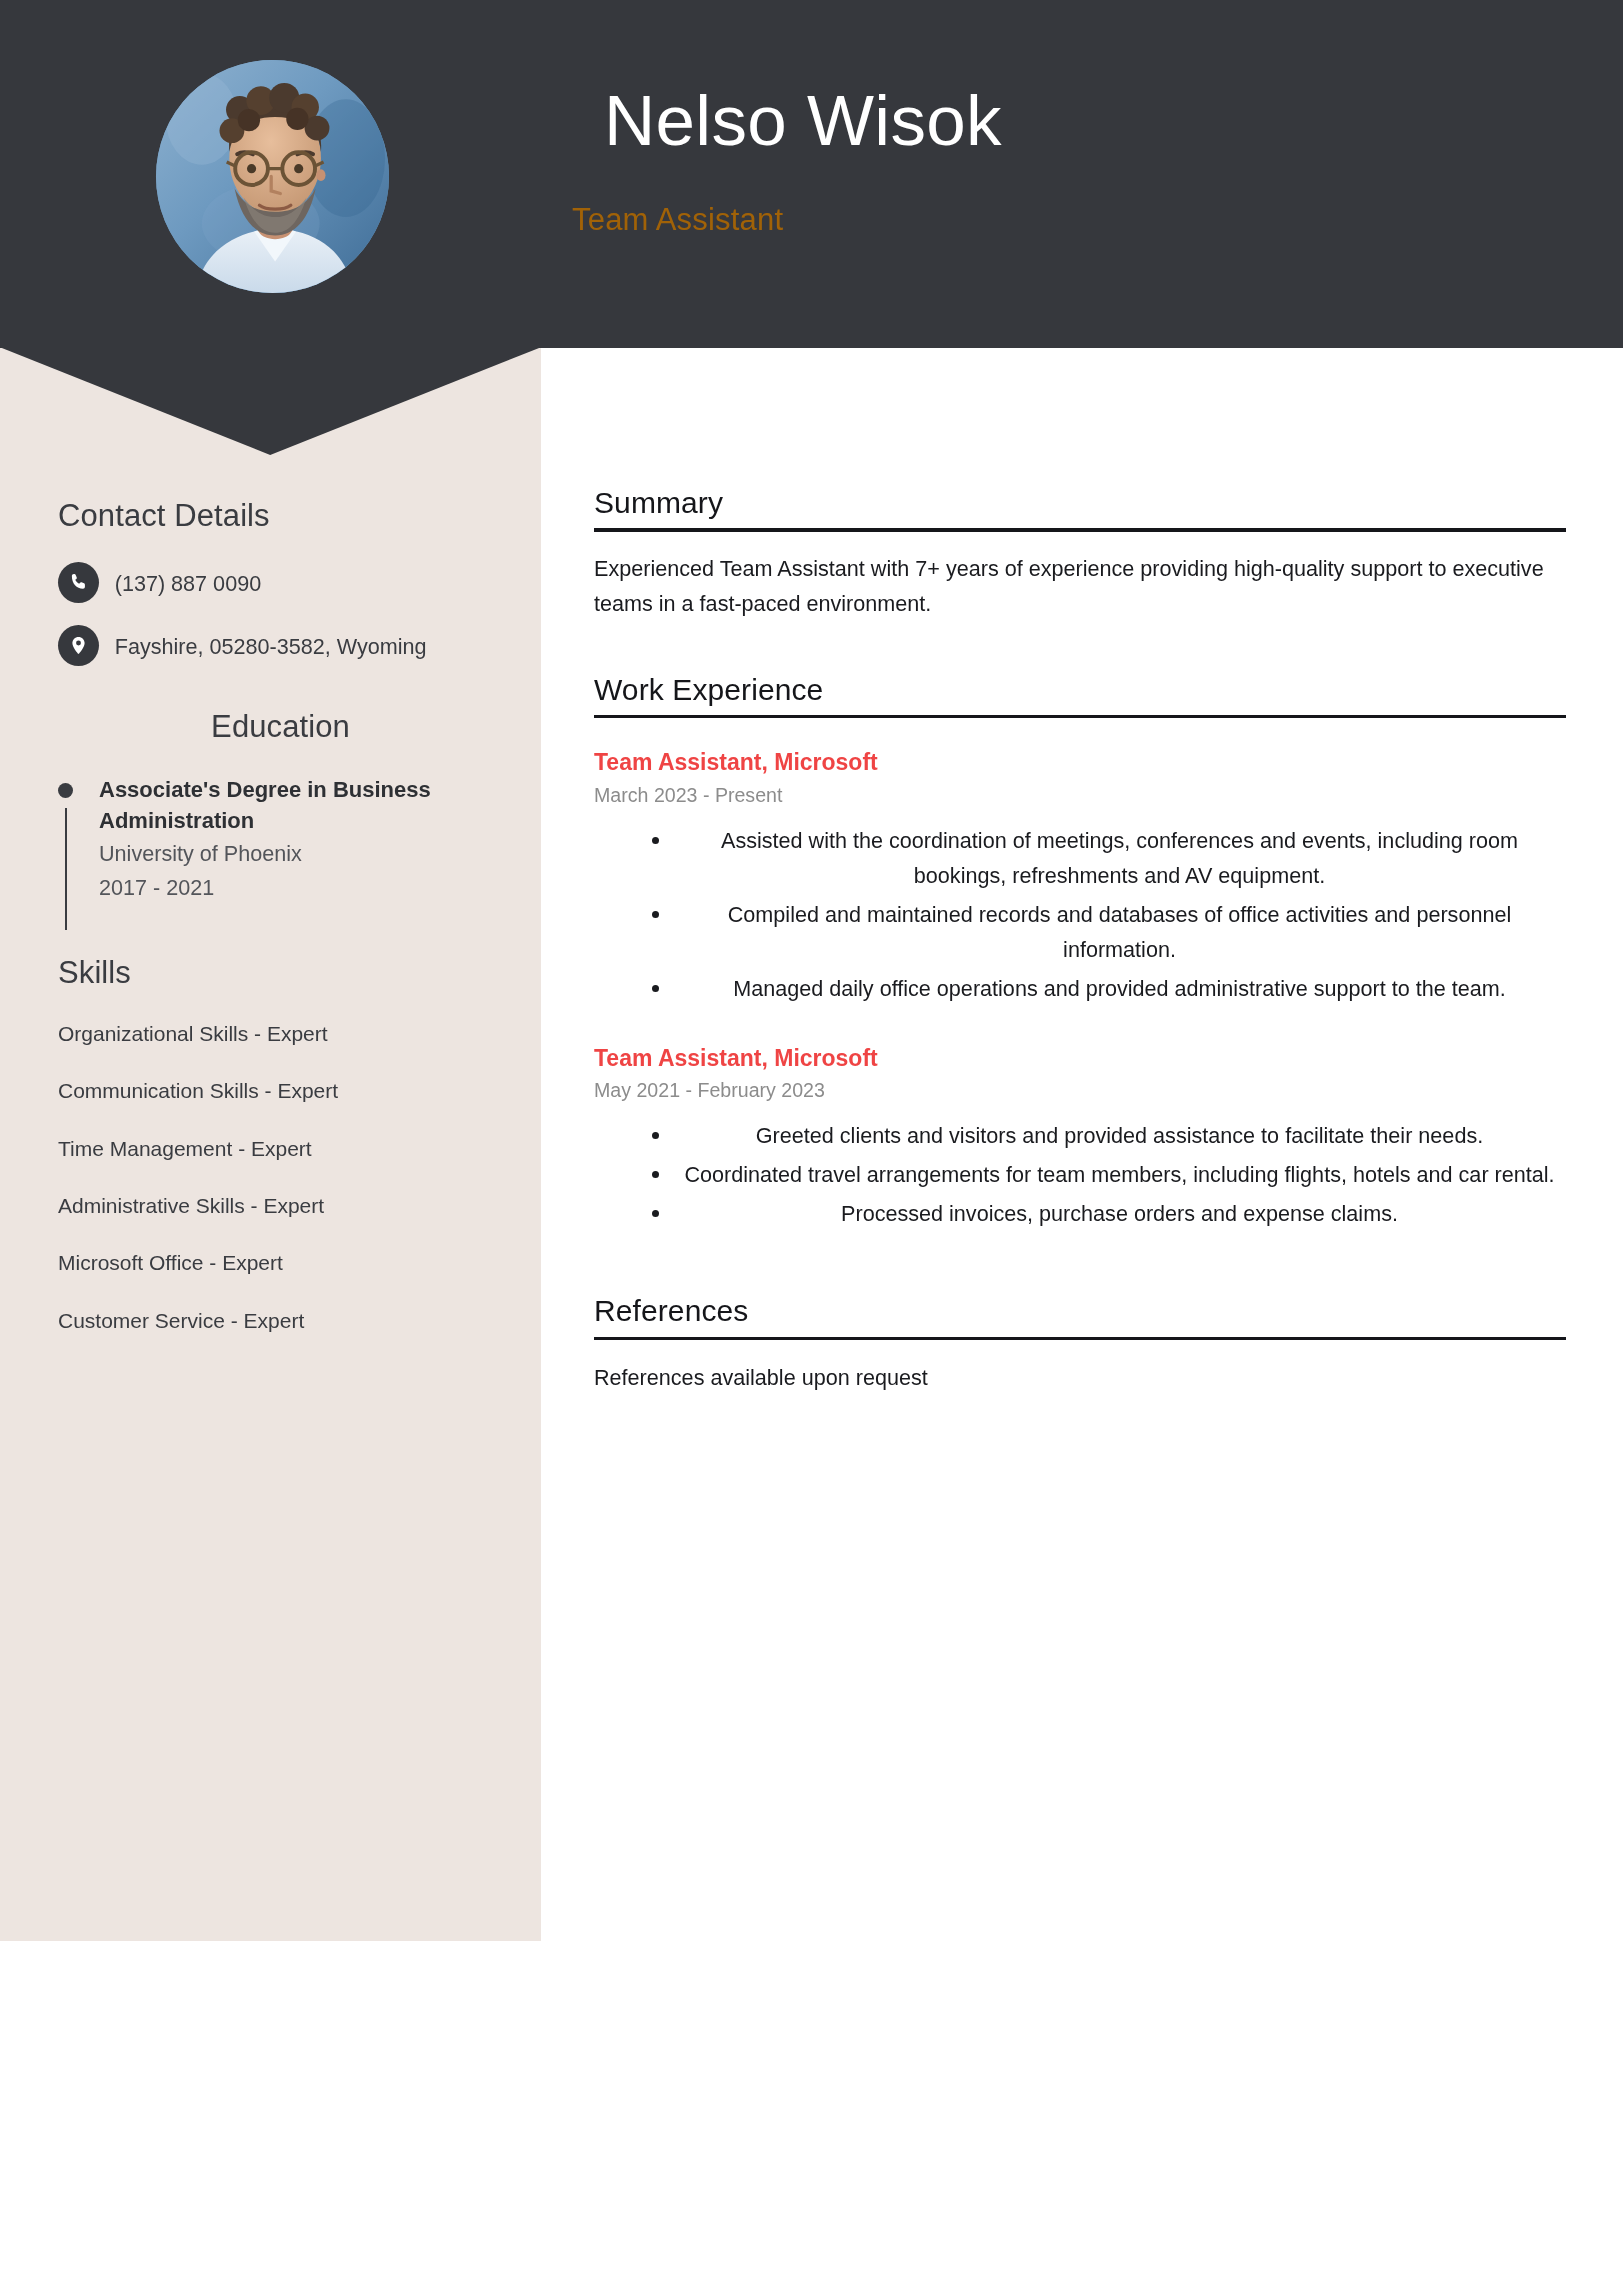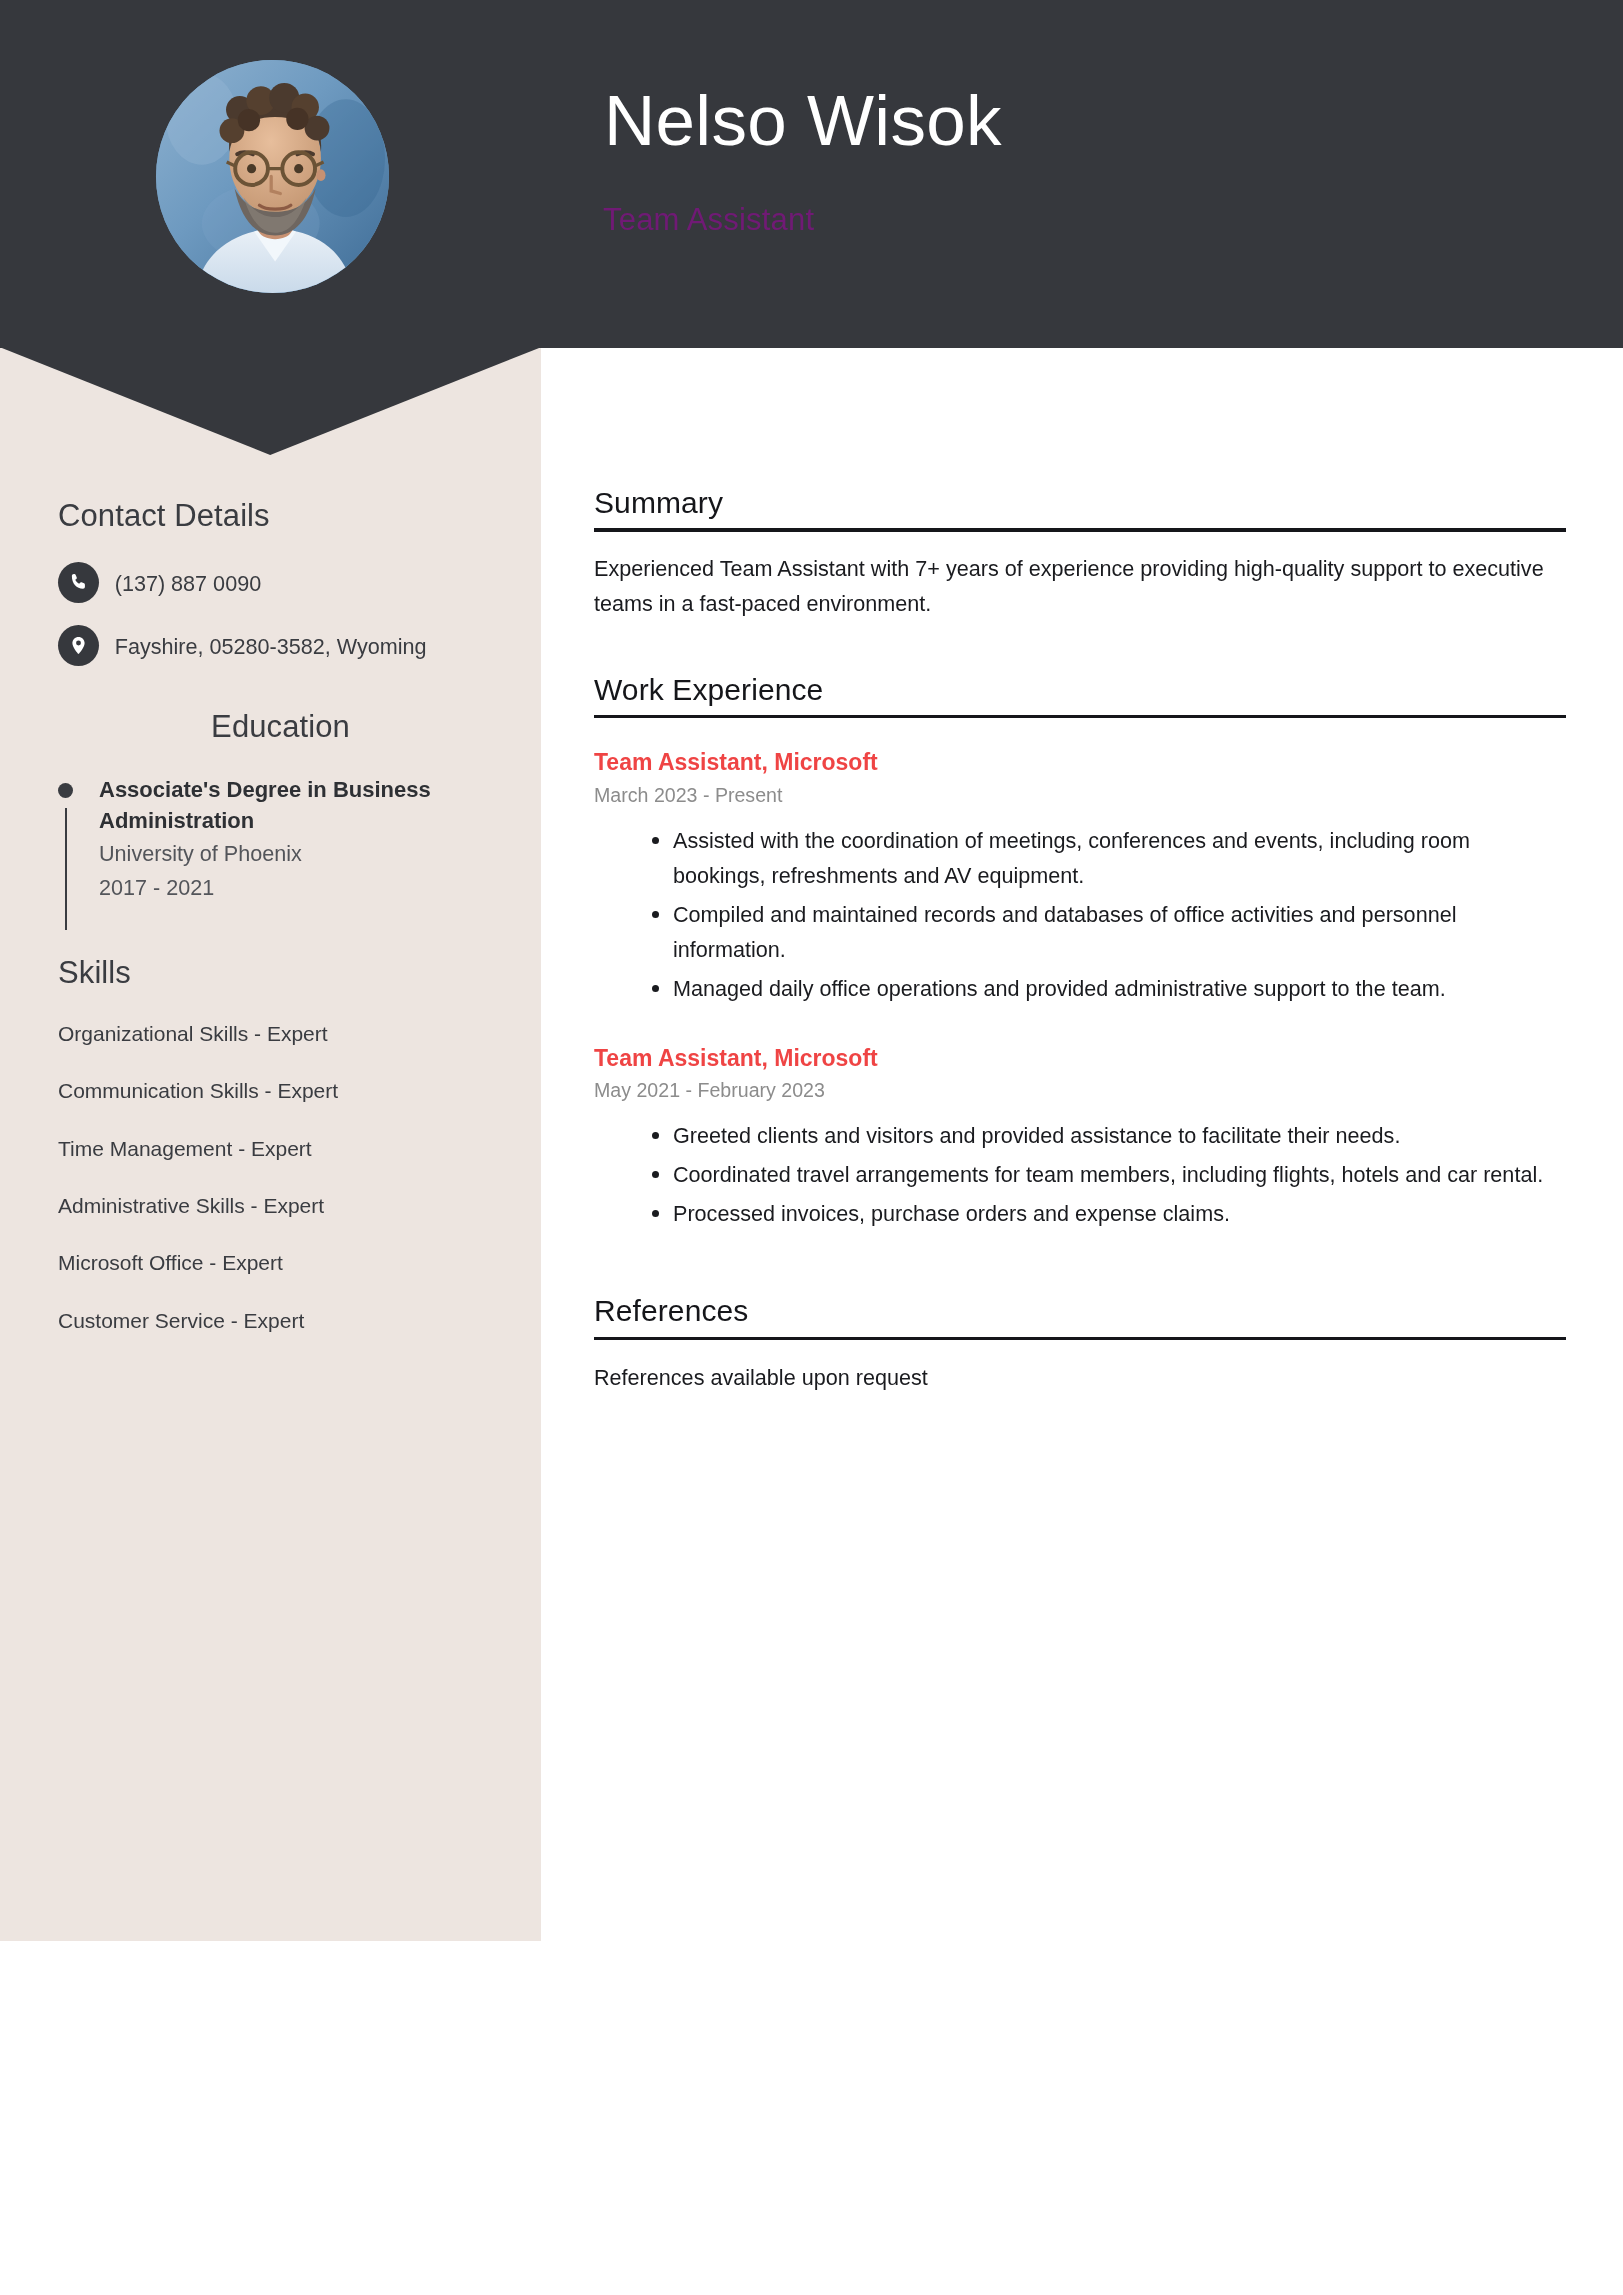"Team Assistant" .hdr-role { color: #701a75 -> #a16207; left: 603px -> 572px }
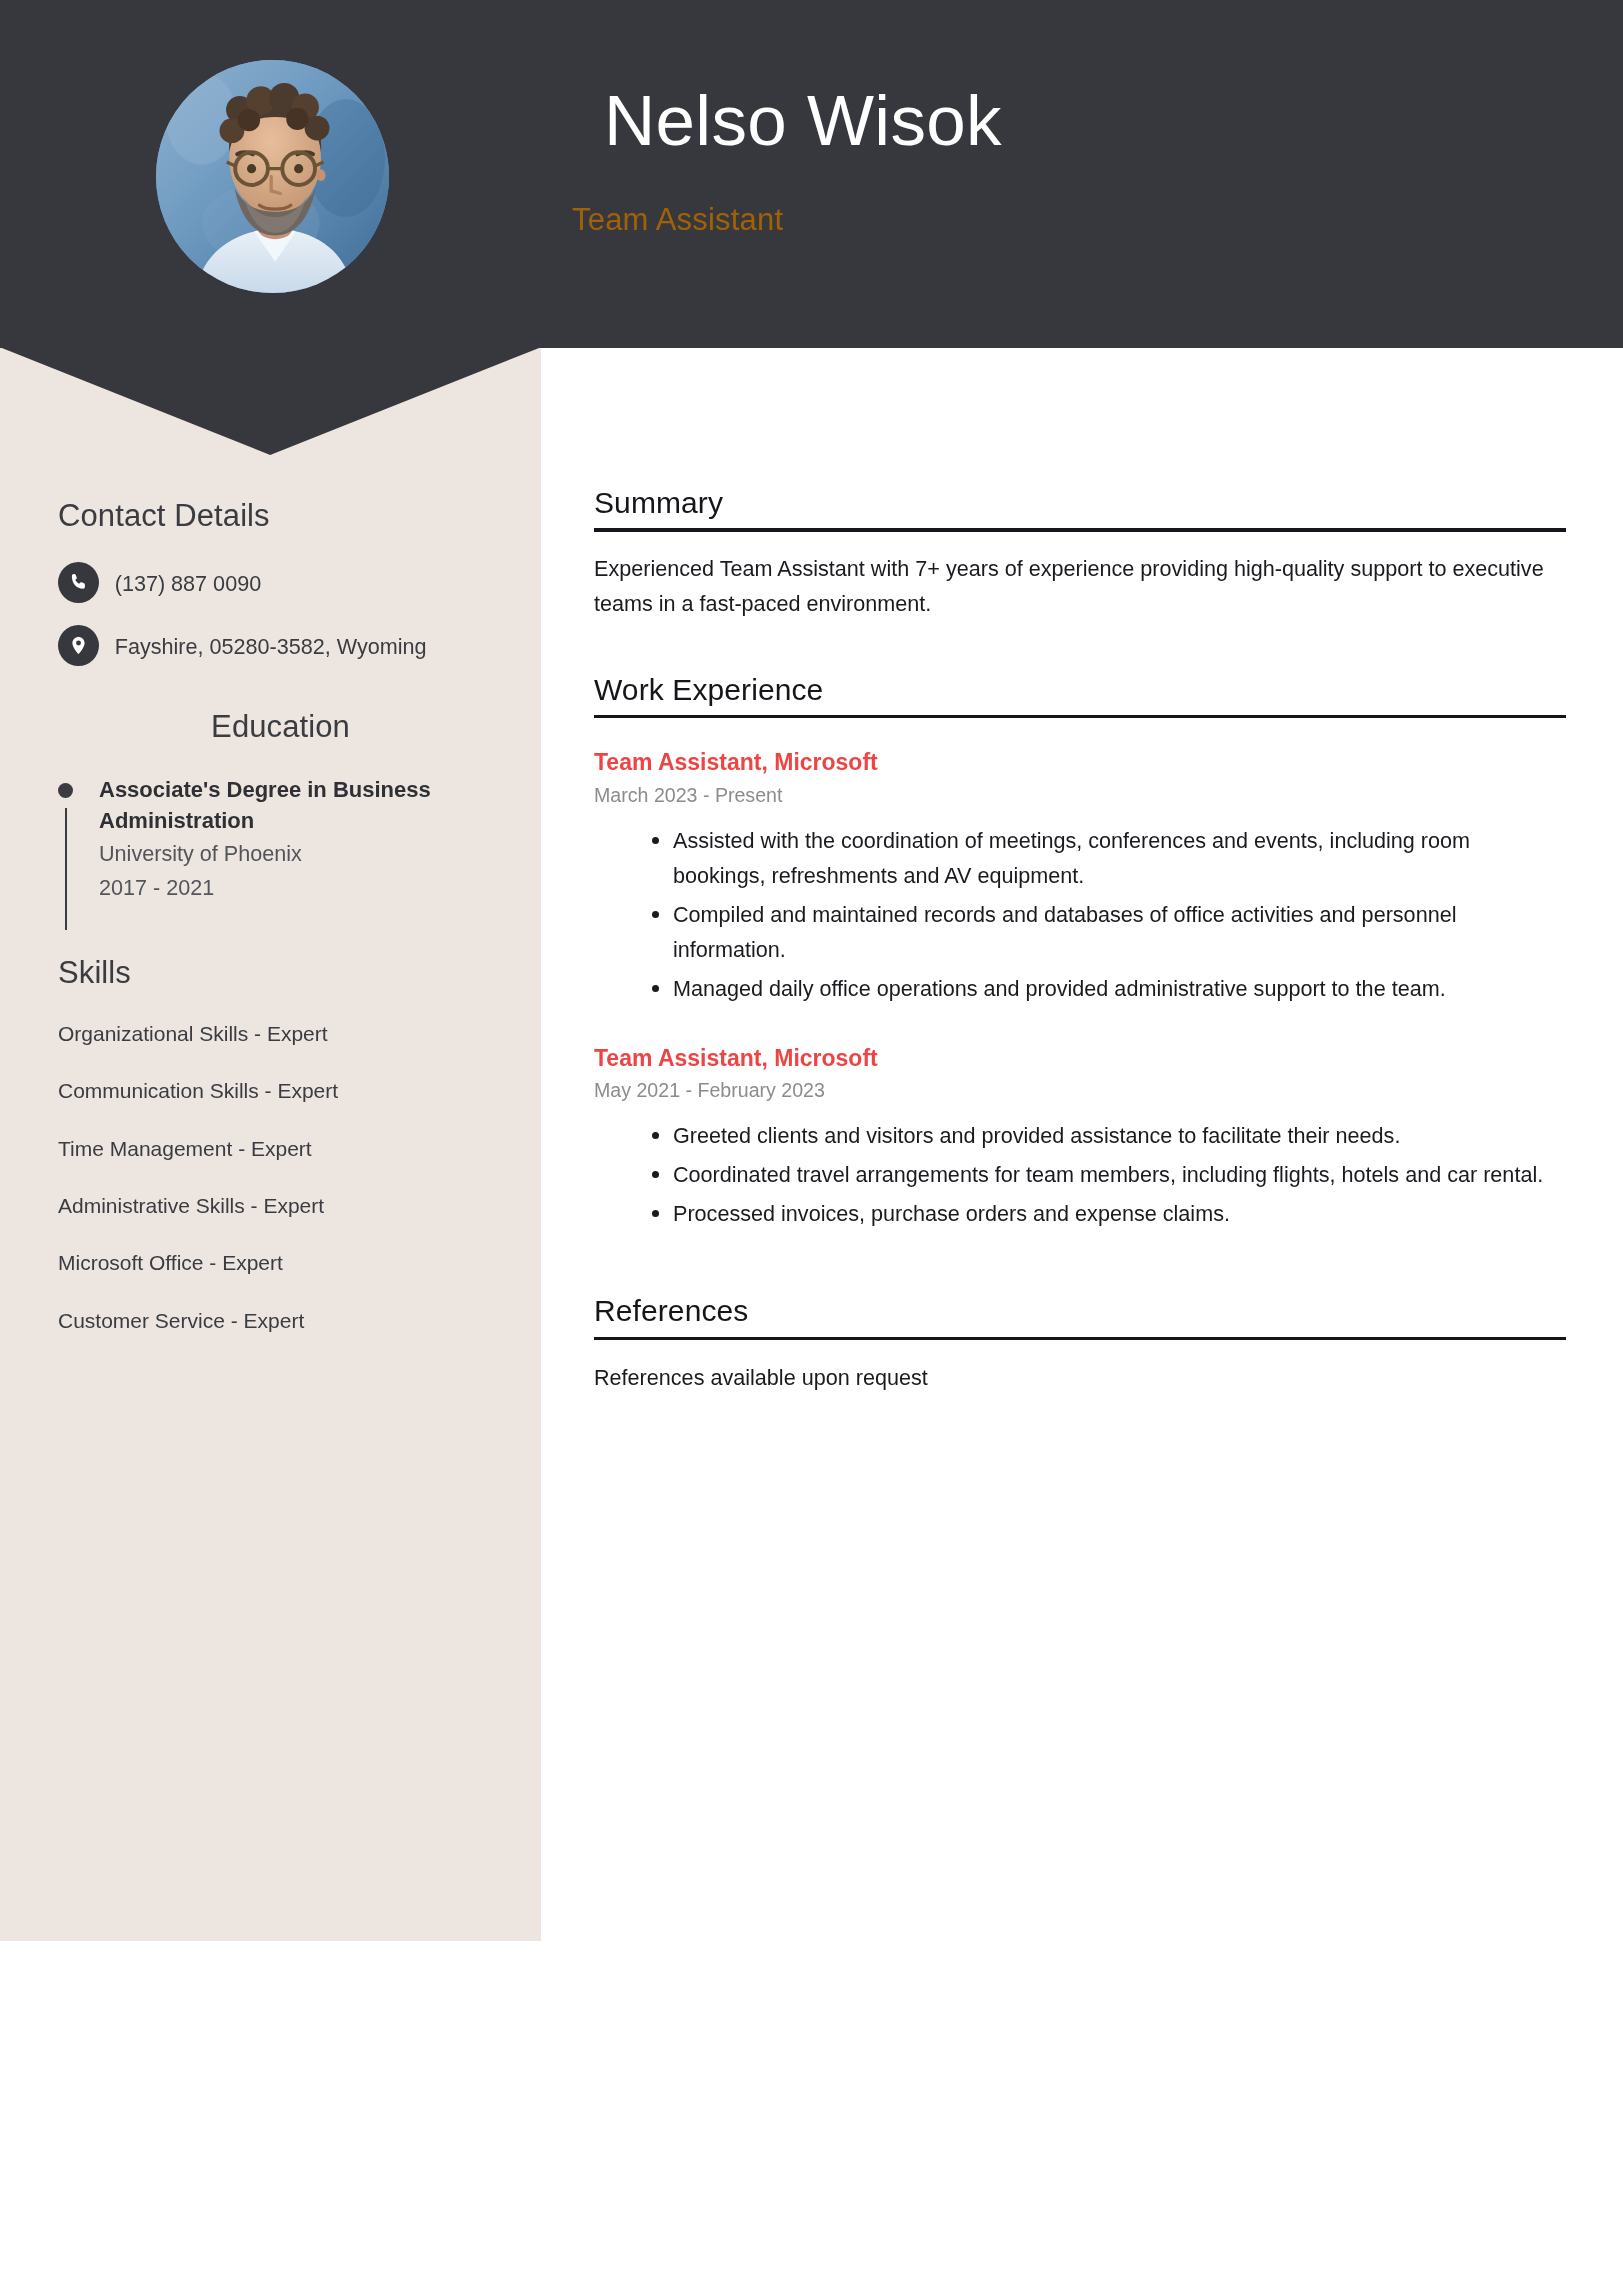"Assisted with the coordination of" .job-bullets li { text-align: none -> center }
